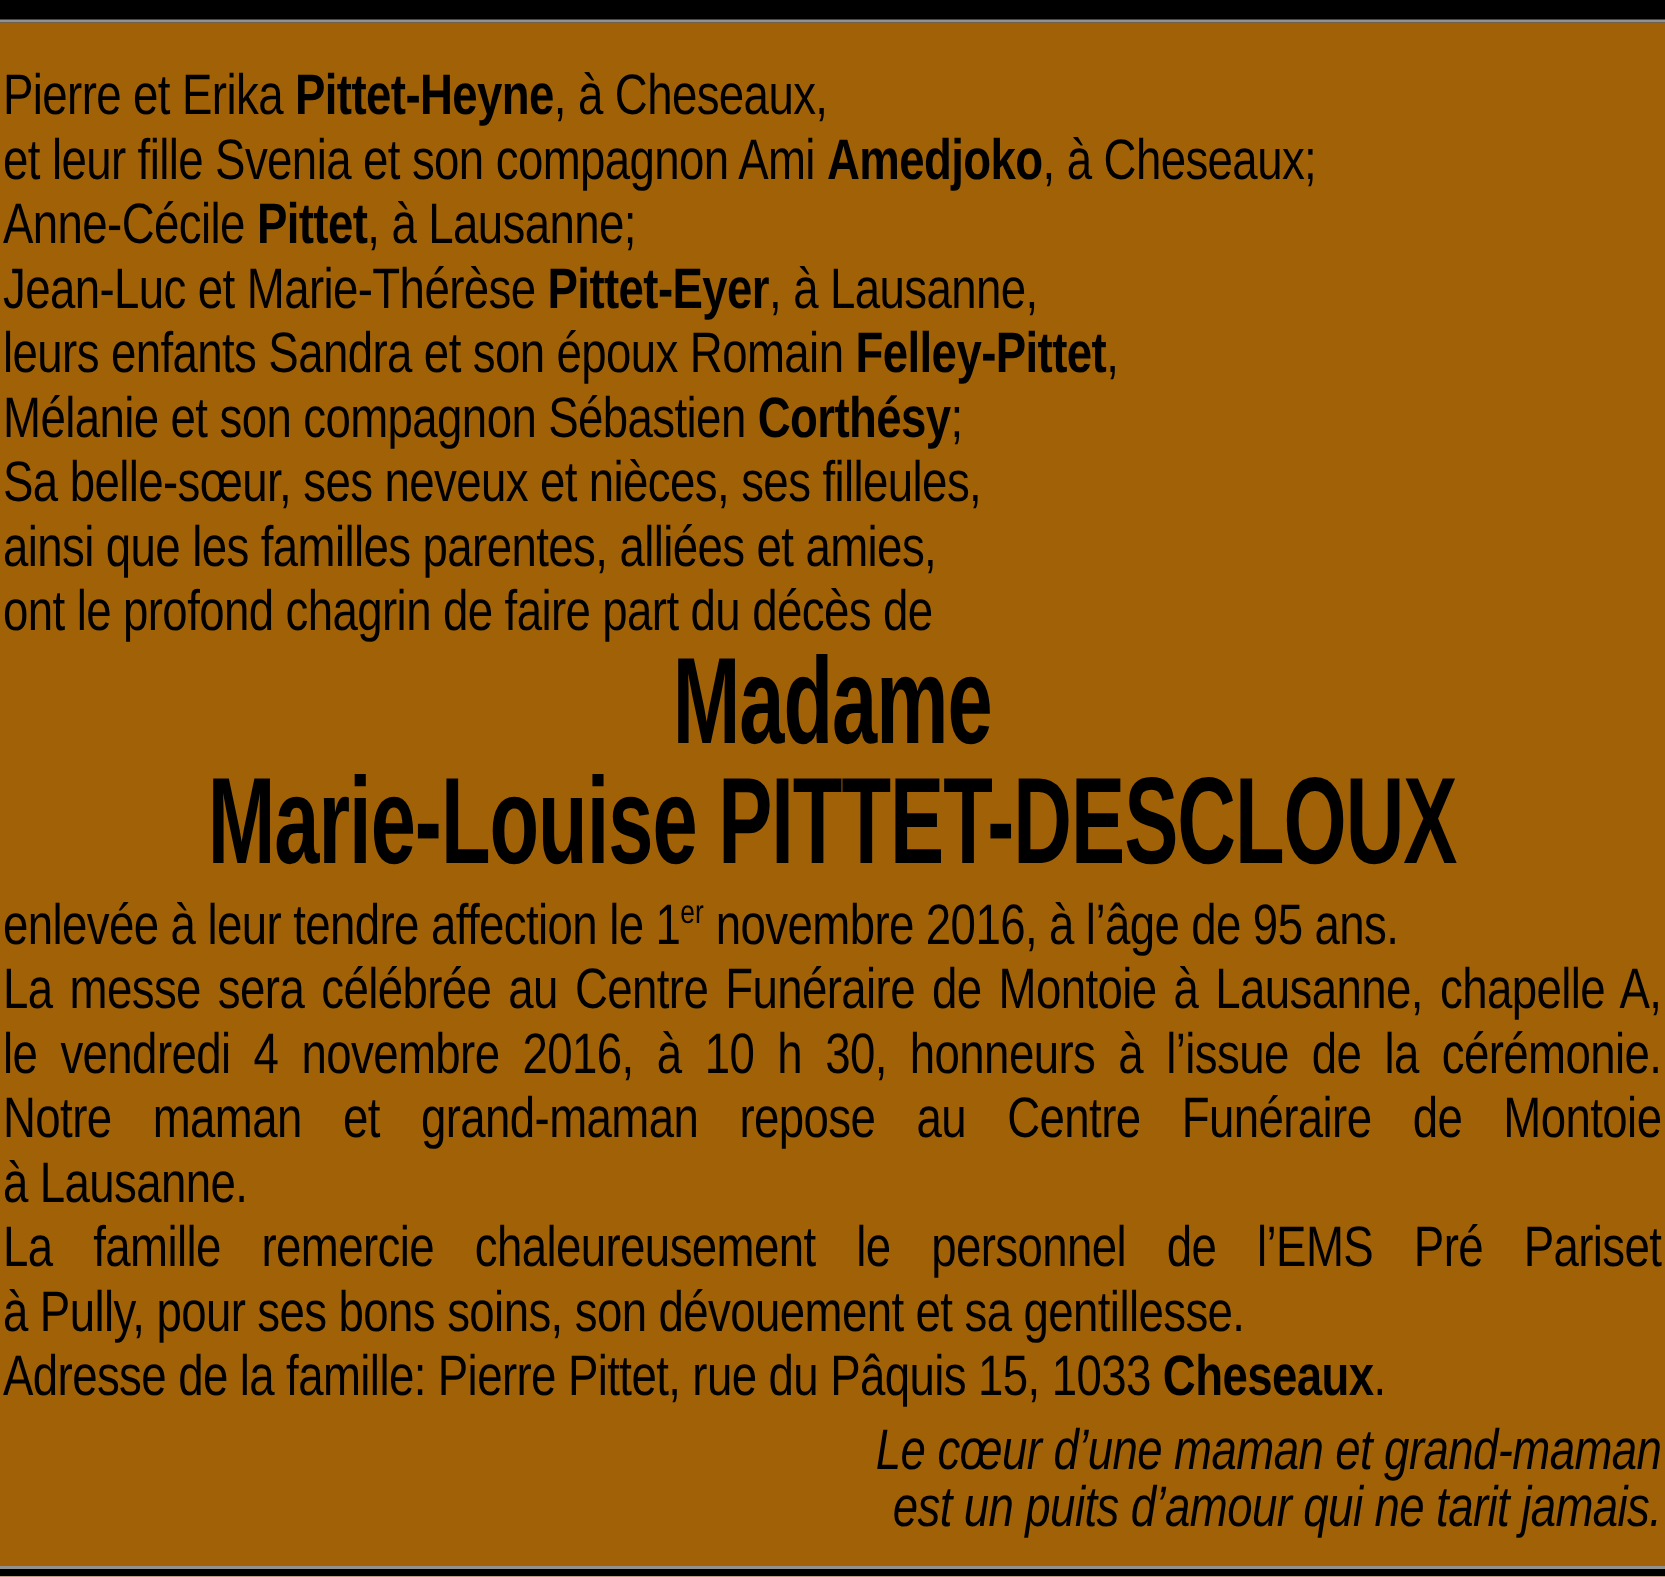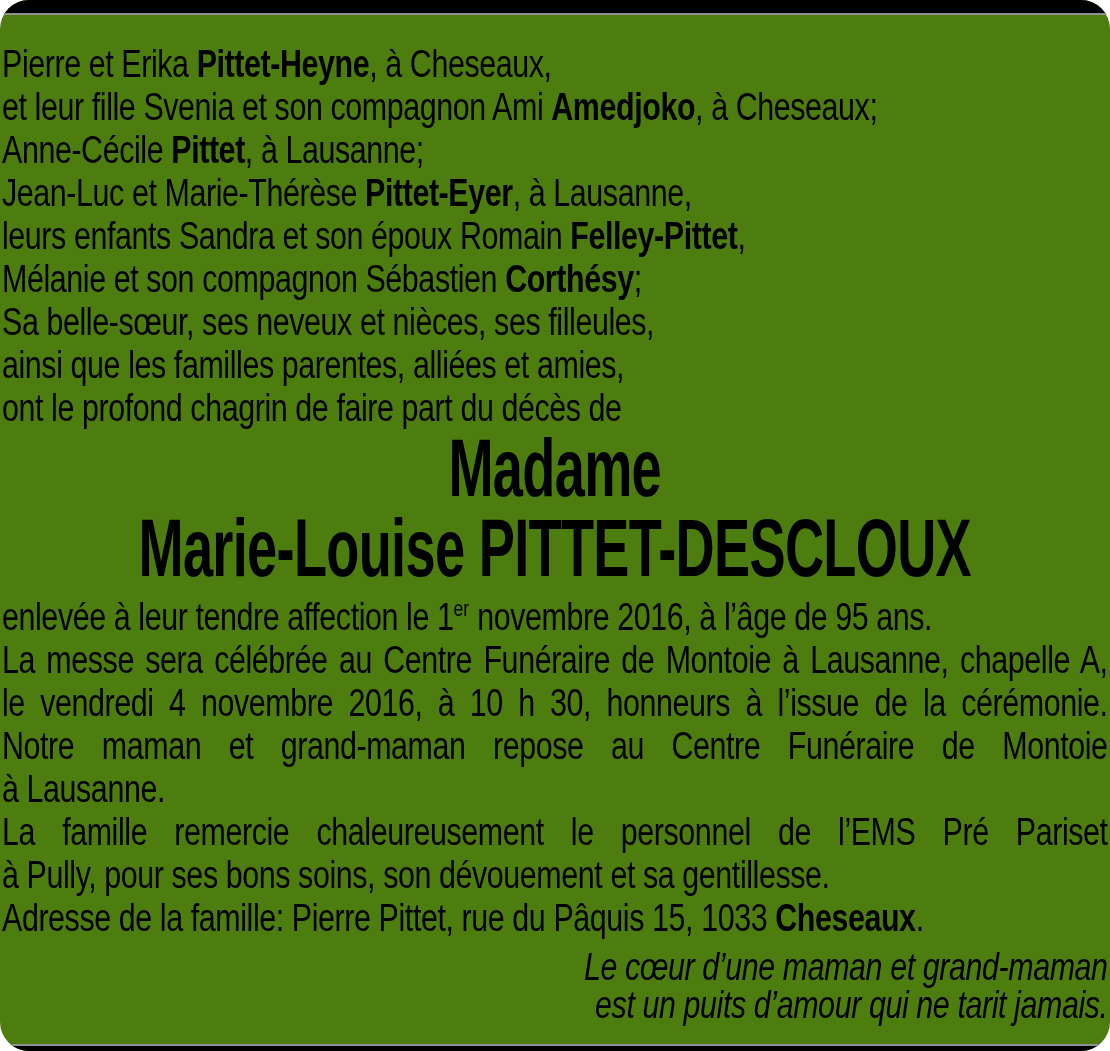"Pierre et Erika Pittet-Heyne, à" .sheet { background: #4d7c0f -> #a16207; border-radius: 29px -> none }
